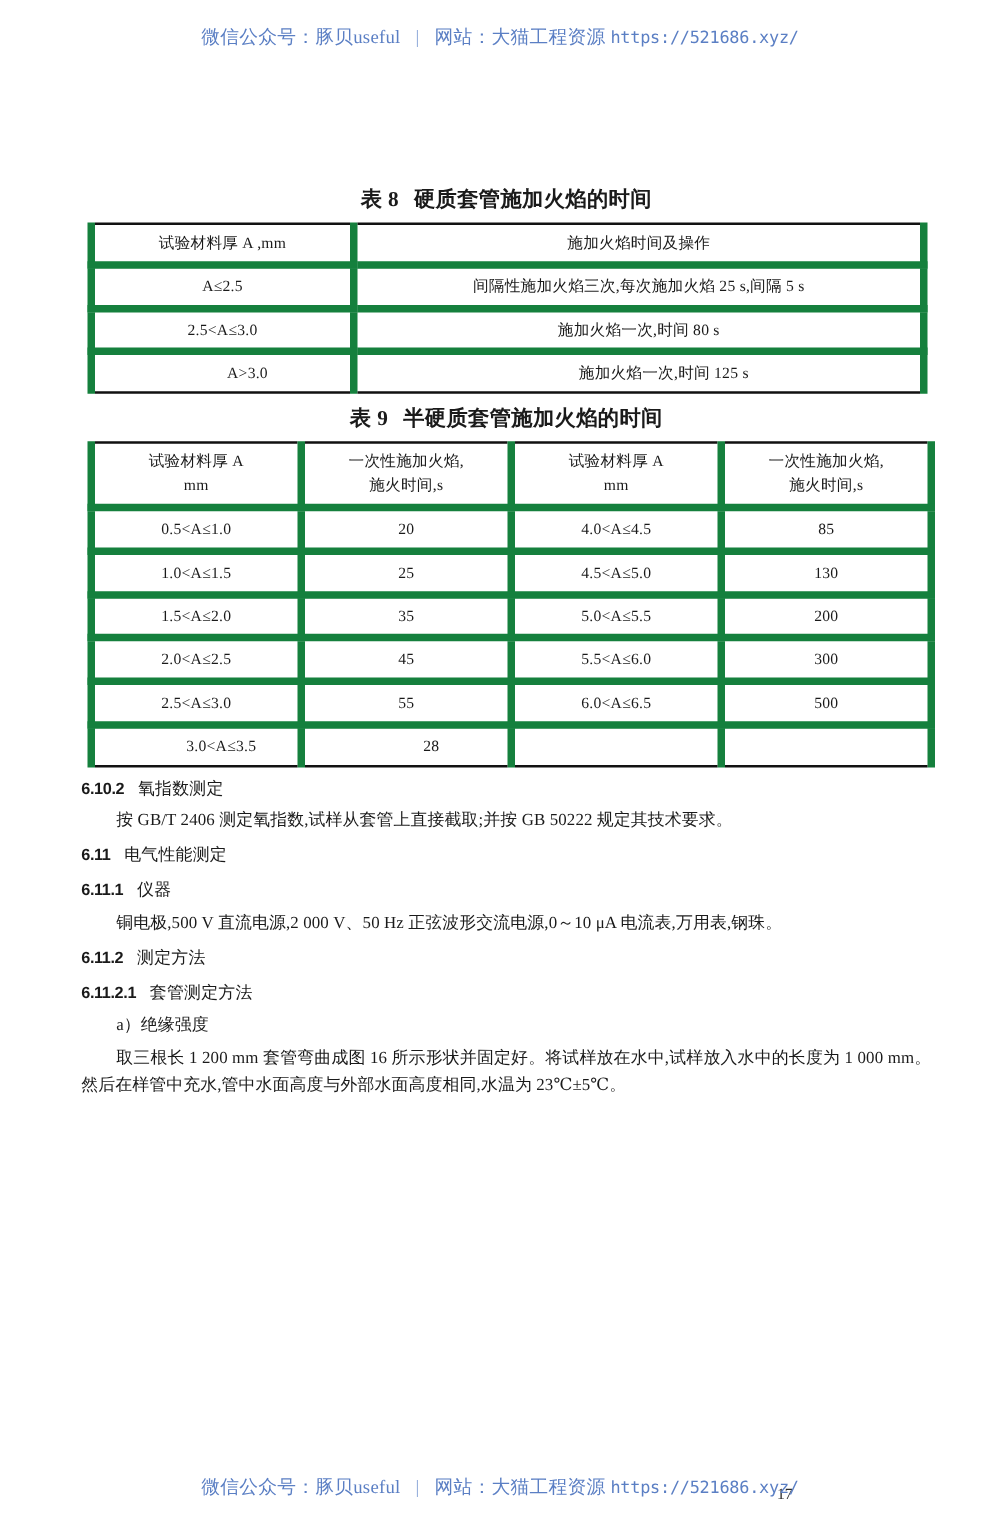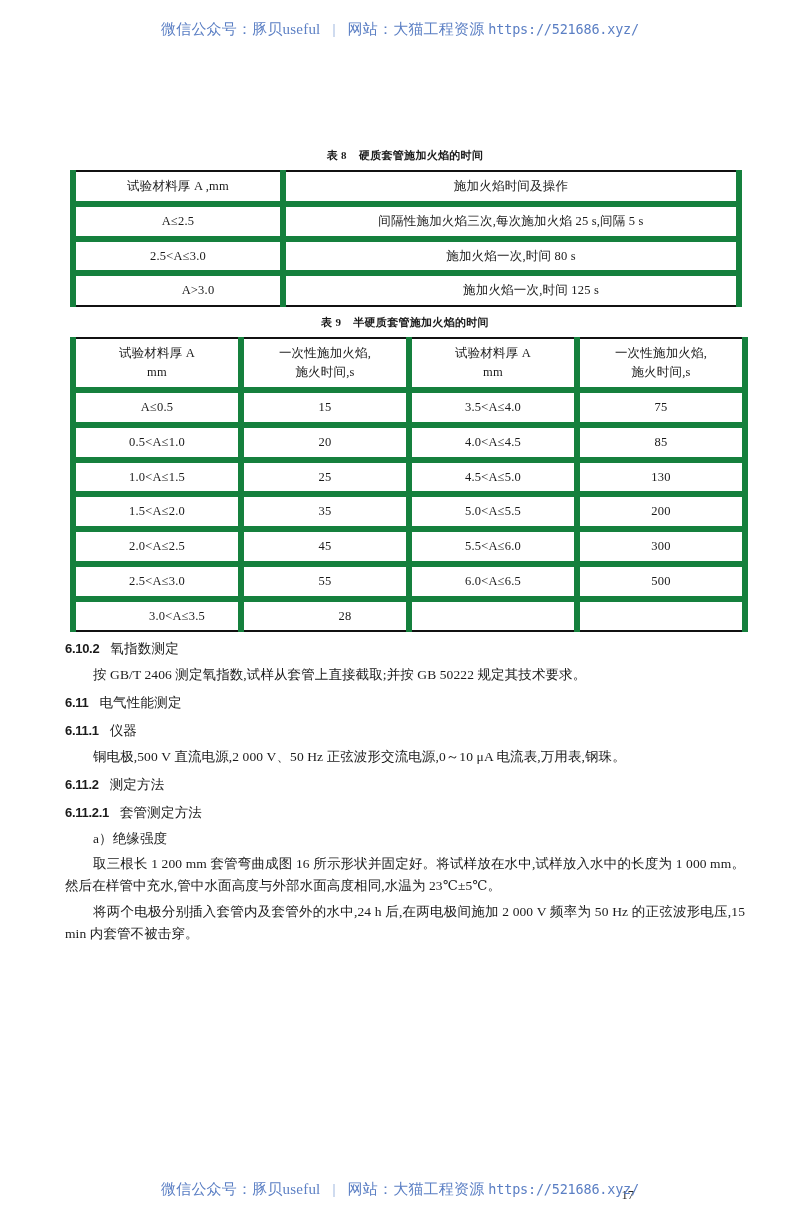"表 8 硬质套管施加火焰的时间" .table-caption { font-size: 11px -> 17px }
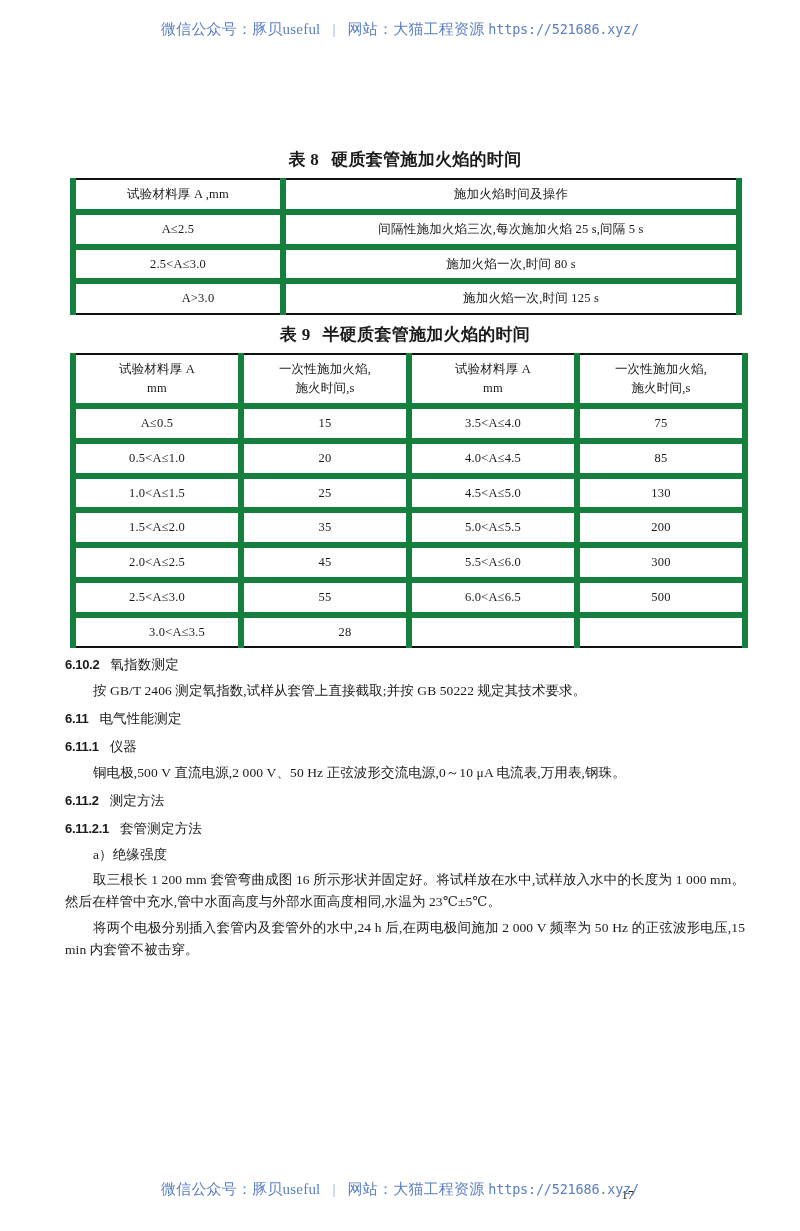"A≤0.5" tr { html: <tr> <td>A≤0.5</td> <td>15</td> <td>3.5&lt;A≤4.0</td> <td>75</td> </tr> -> none }
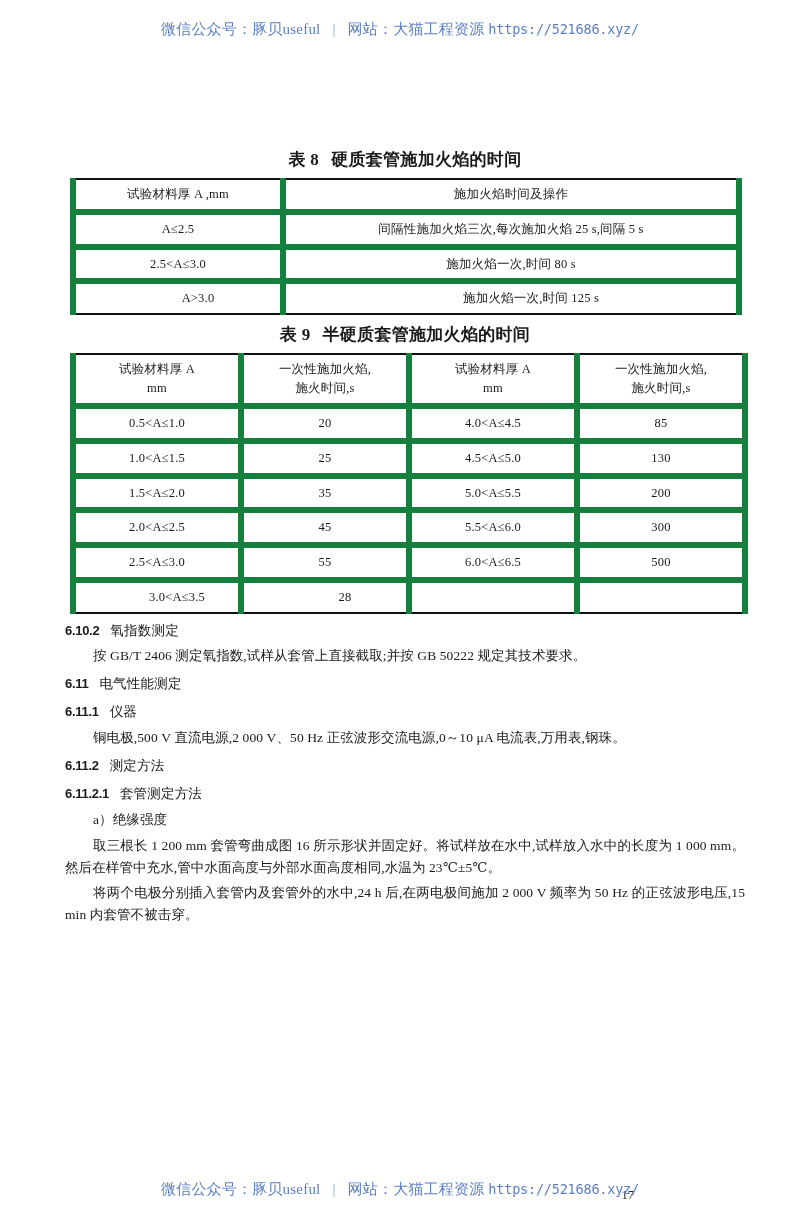"将两个电极分别插入套管内及套管外的水中,24 h 后,在两电极间施加 2 000" div.para { html: <div>将两个电极分别插入套管内及套管外的水中,24 h 后,在两电极间施加 2 000 V 频率为 50 Hz 的正弦波形电压,15 min 内套管不被击穿。</div> -> none }
